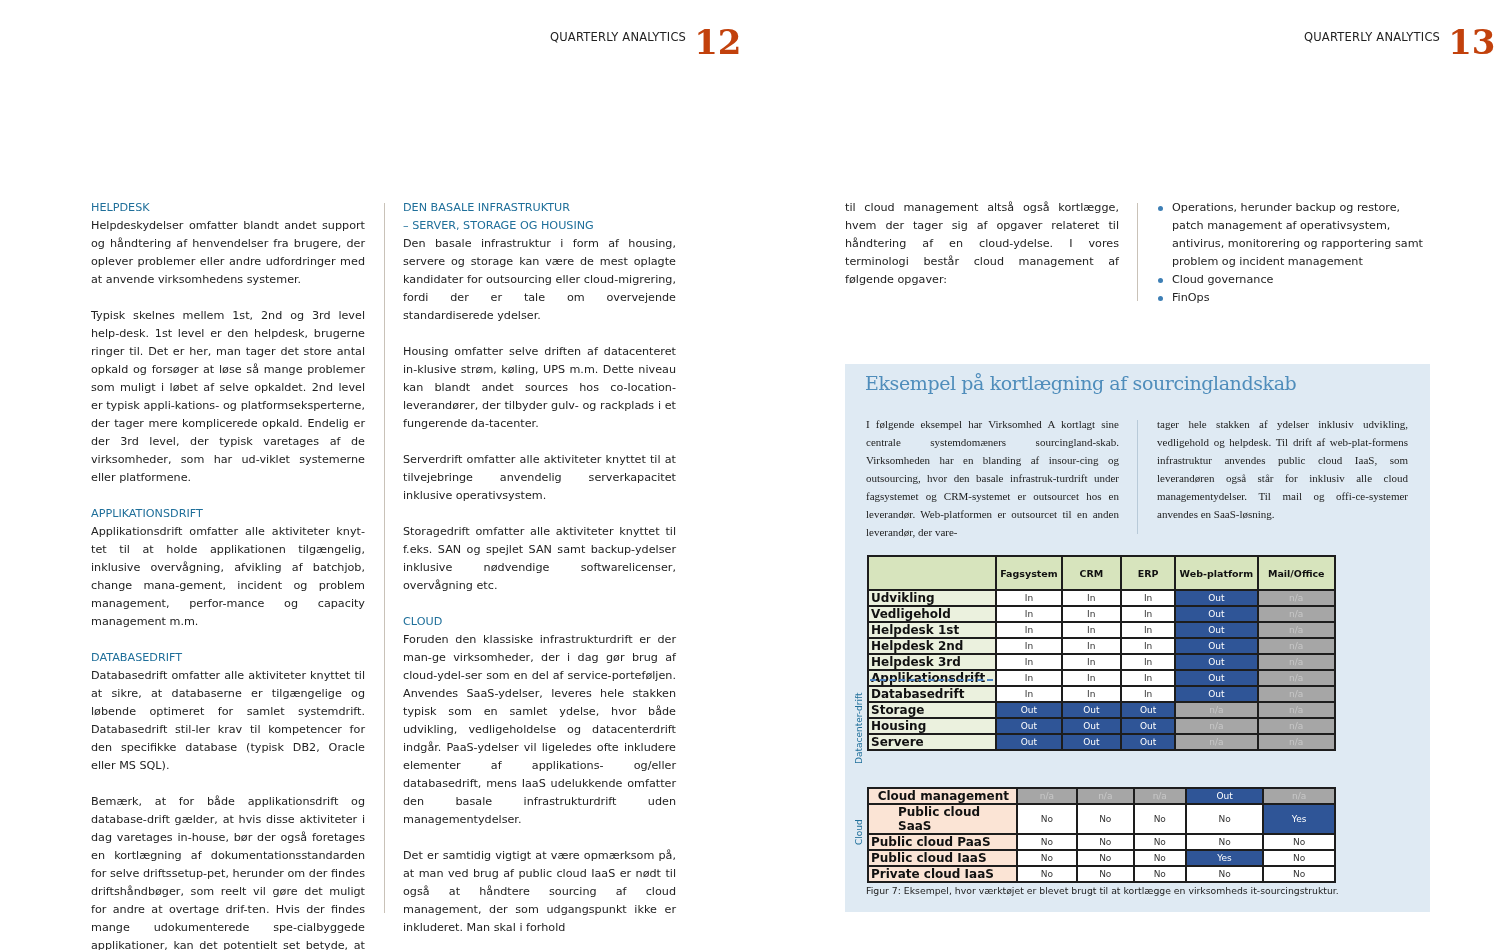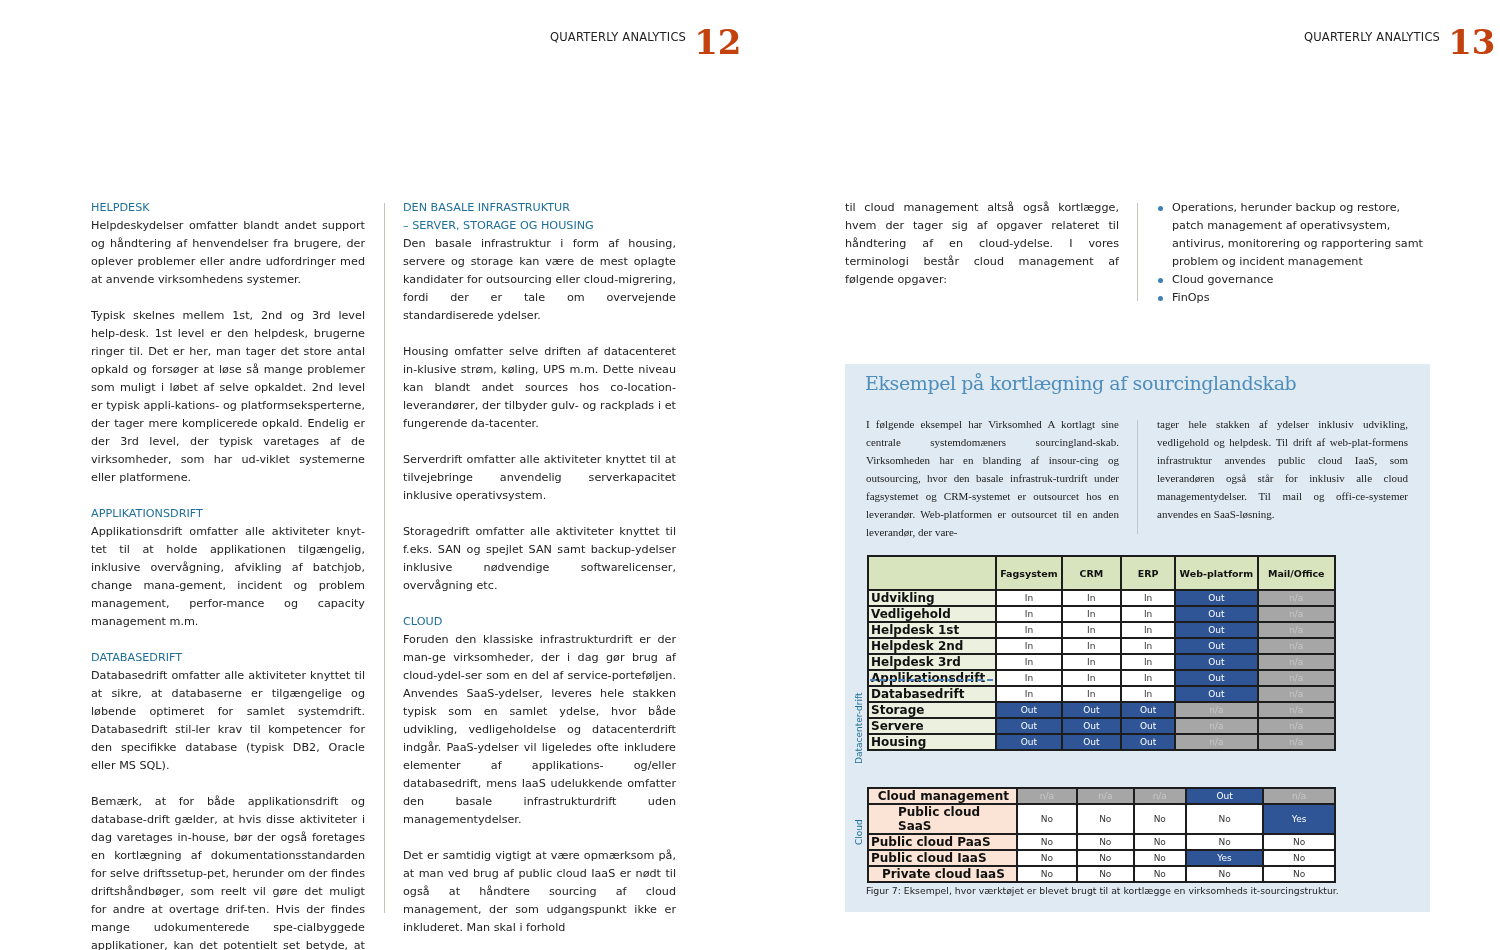"Servere" tr { order: before "Housing" -> after "Housing" }
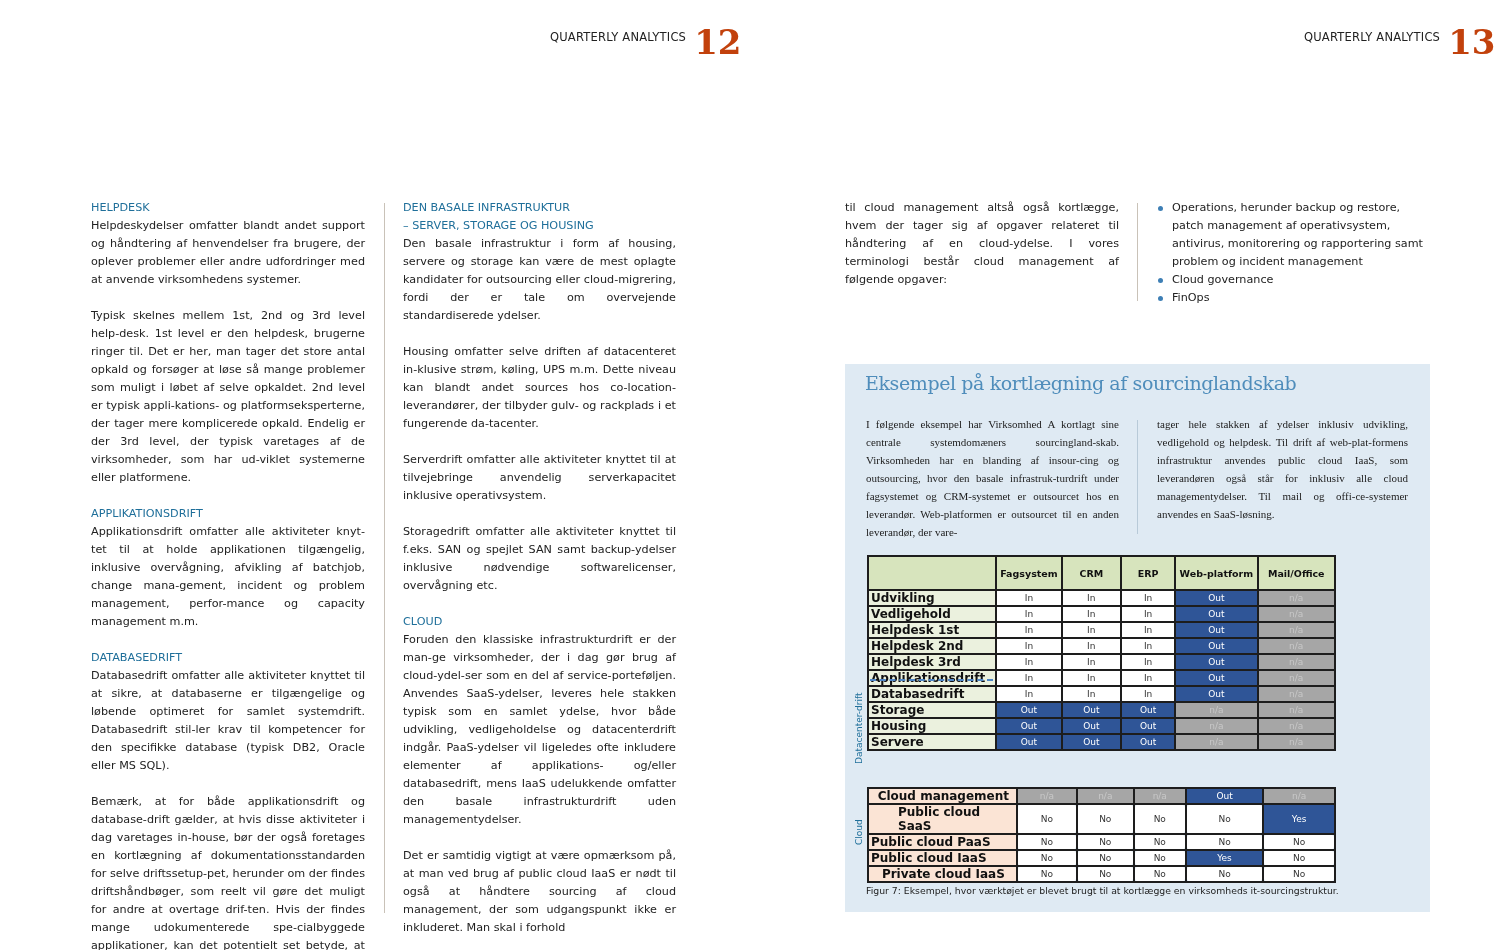"No" .no { border-radius: 6px -> none }
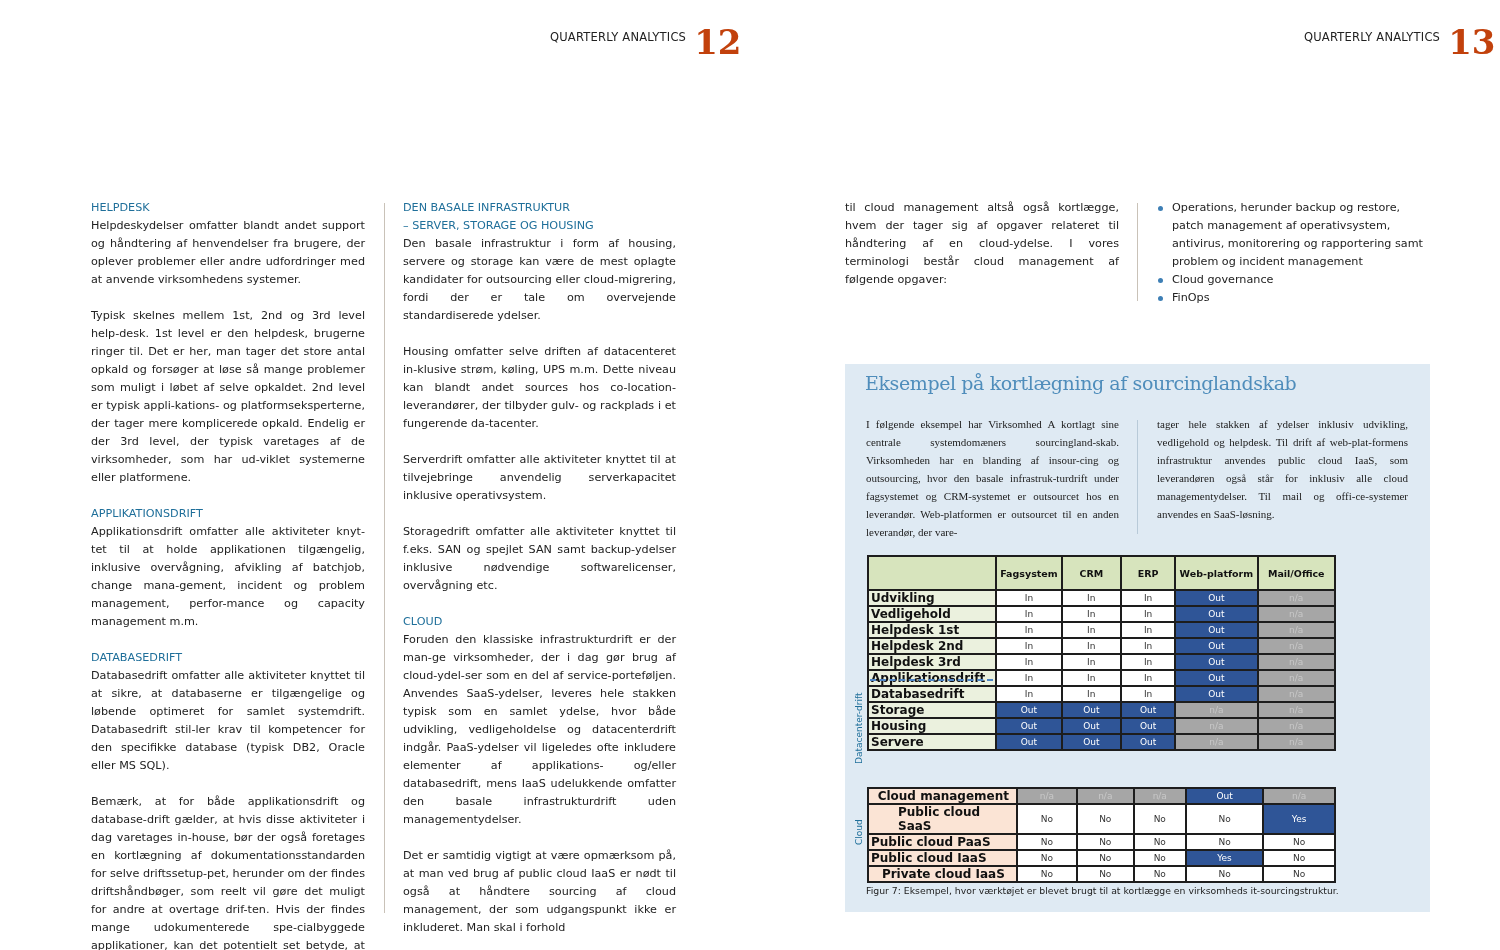"Private cloud IaaS" td.rl { text-align: center -> none }
